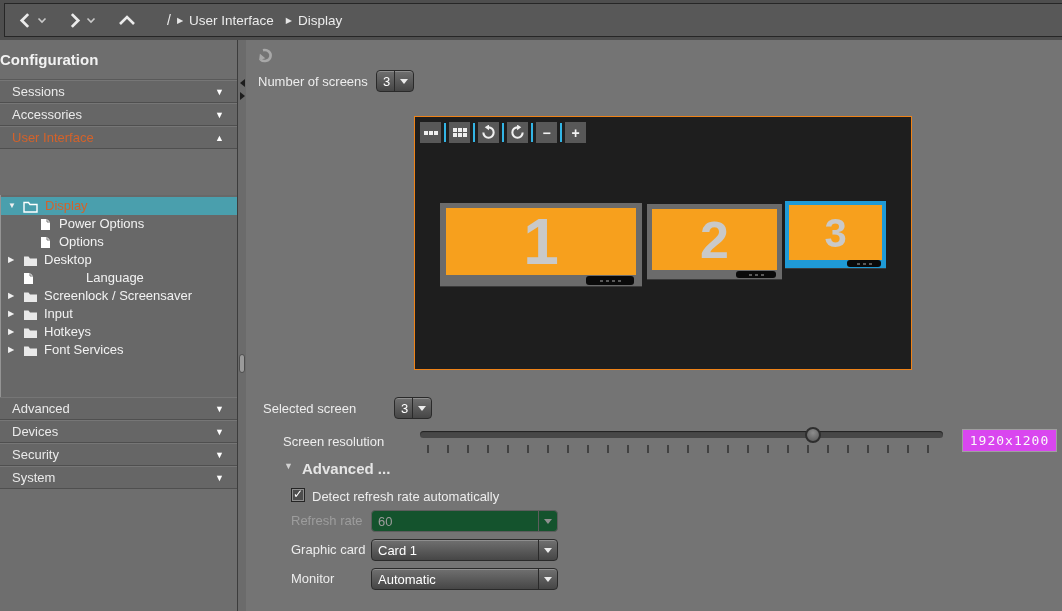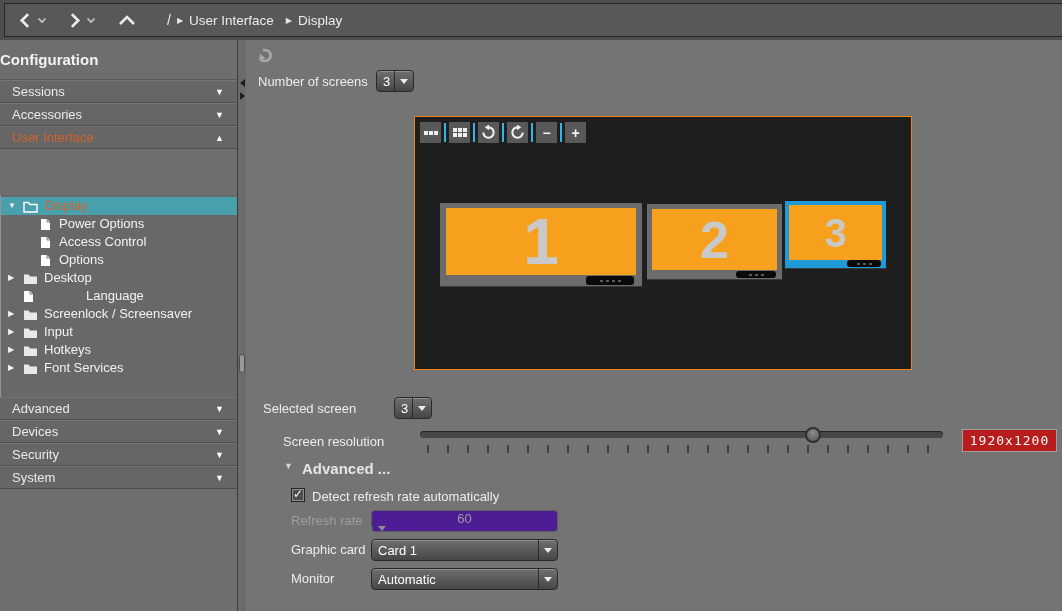"Access Control" div.tree-row { html: <div> <span> <svg> <path></path> <path></path> </svg> </span> <span>Access Control</span> </div> -> none }
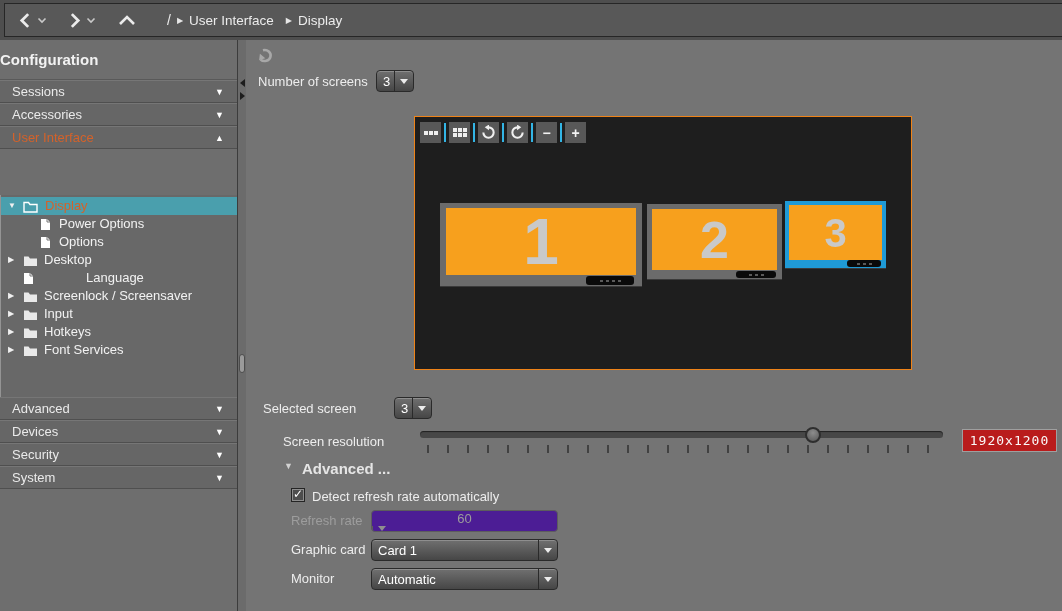"1920x1200" .resbox { background: #b91c1c -> #d946ef }
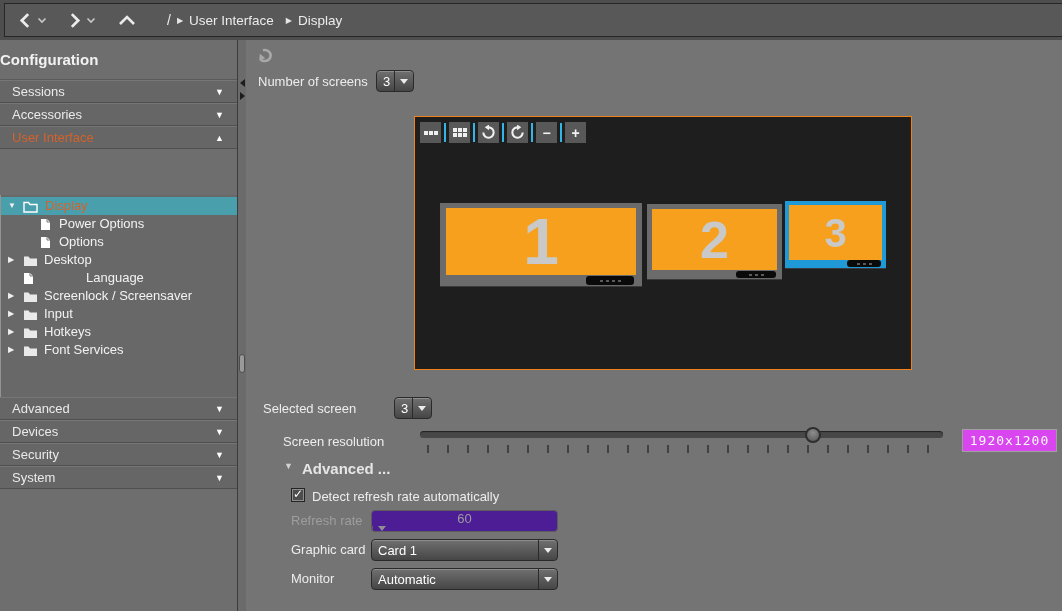"60" .dd.disabled { background: #4c1d95 -> #14532d; flex-direction: column -> none }
